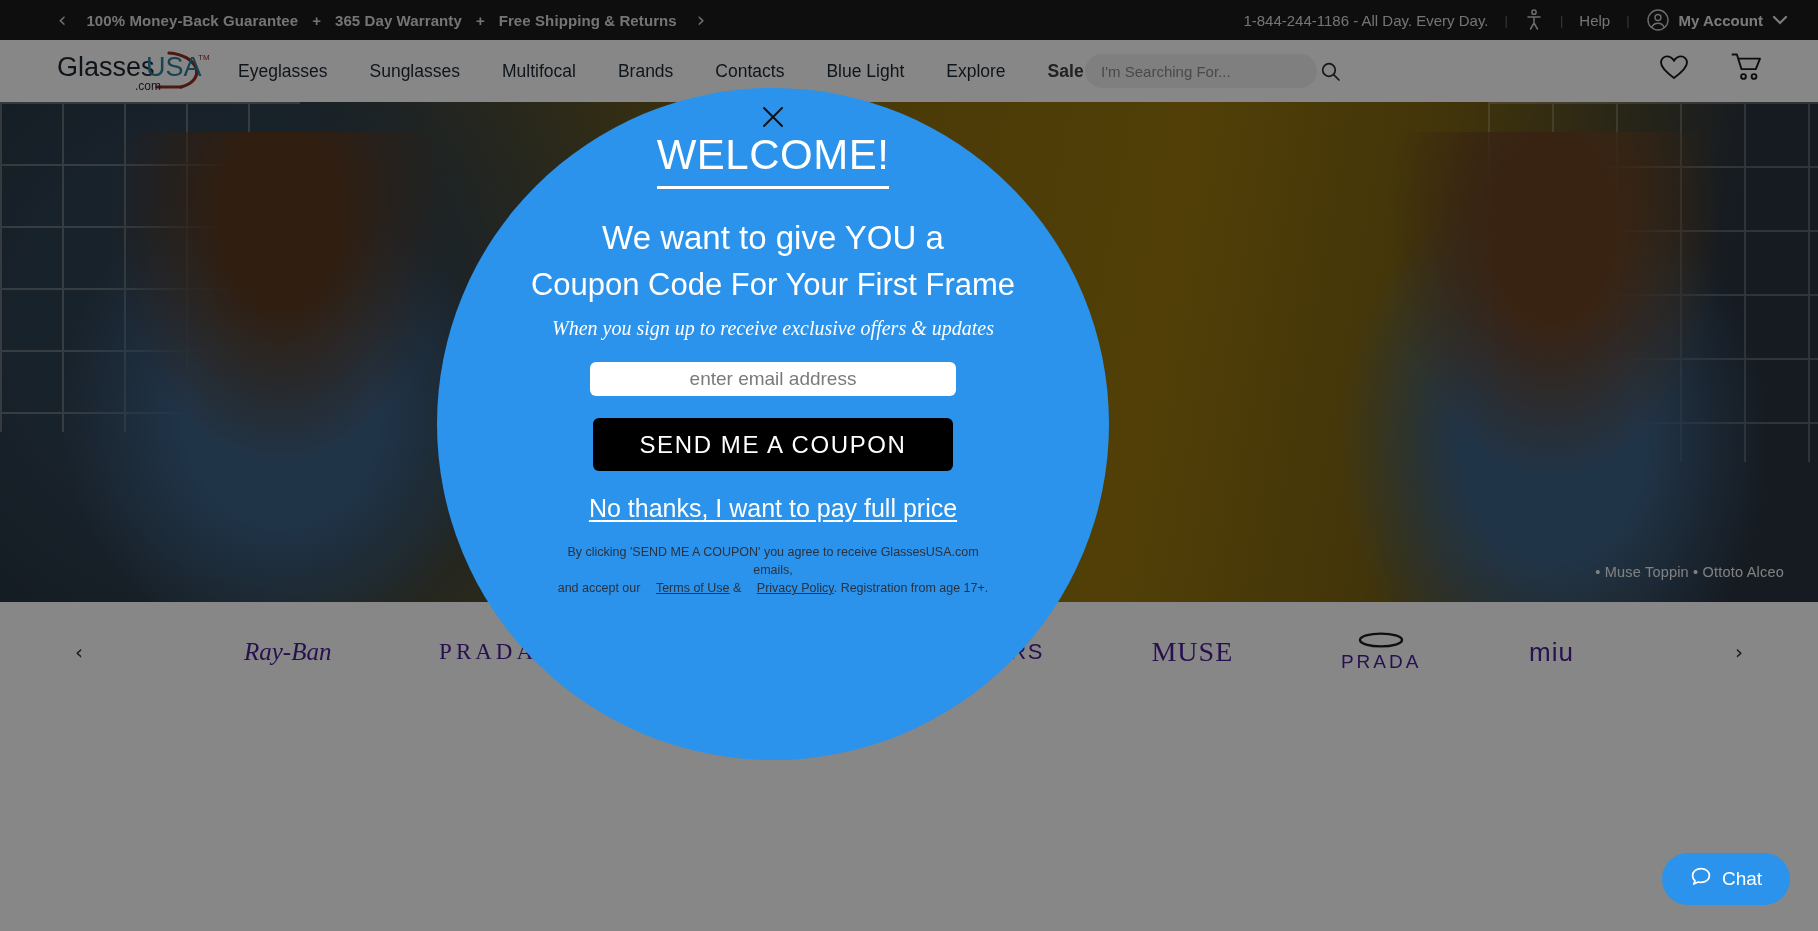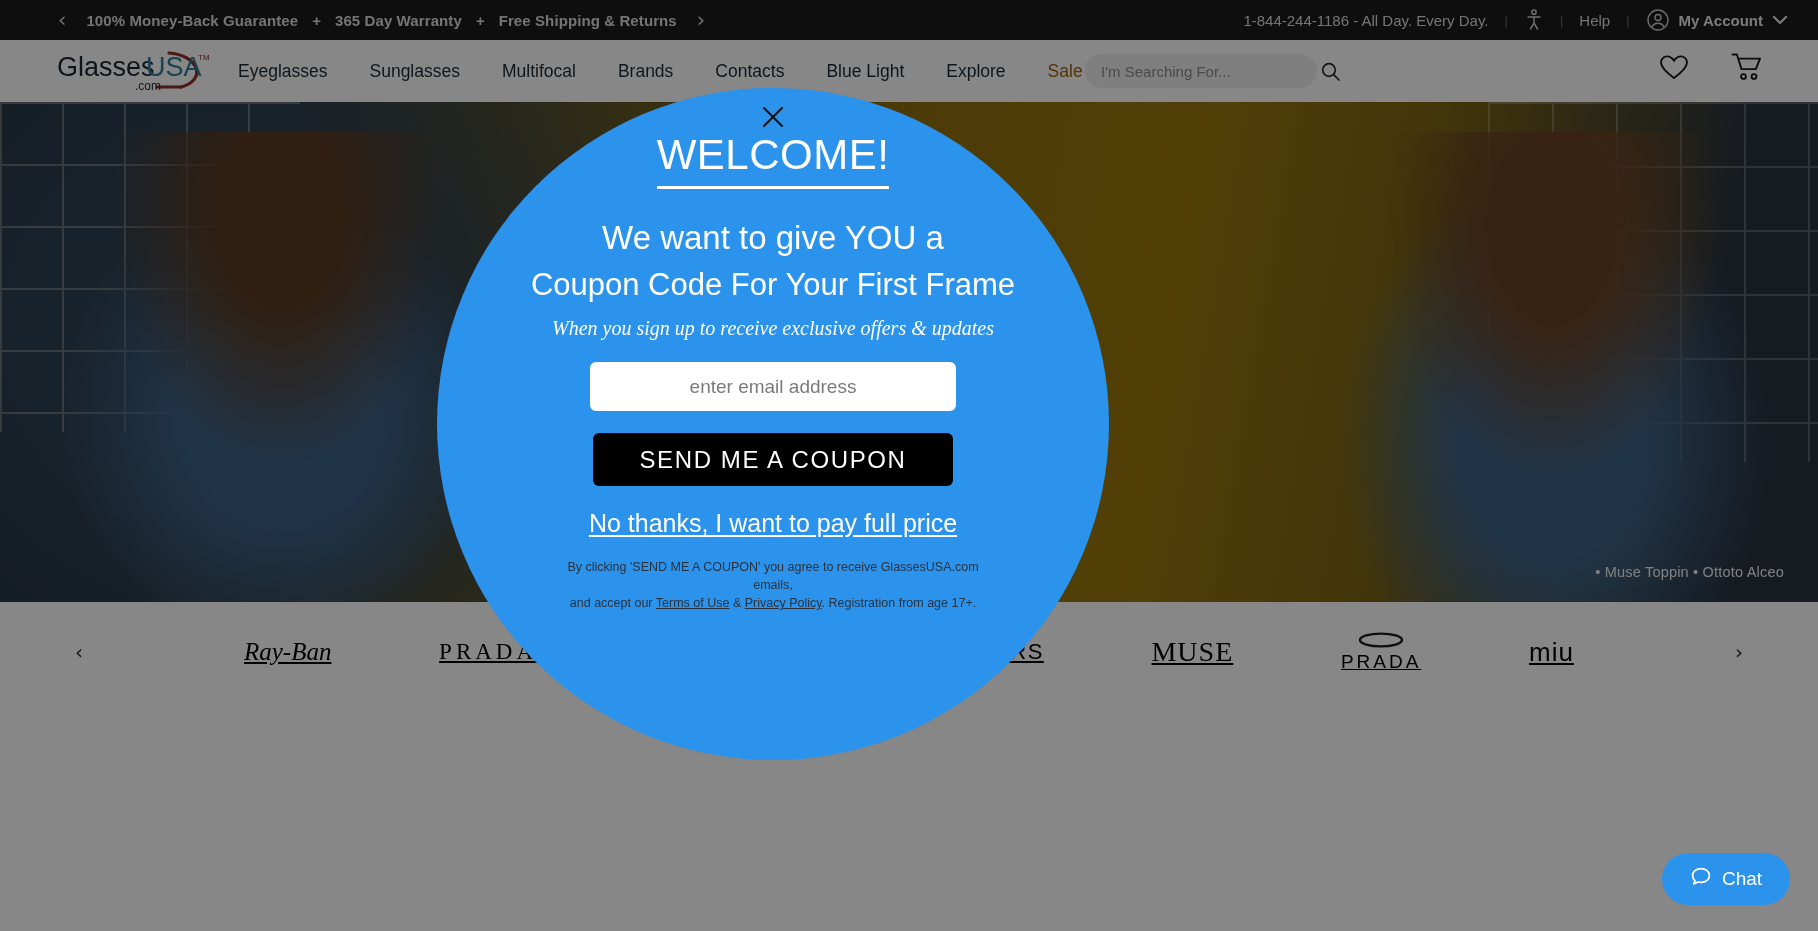"Sale" .nav .sale { color: #a16207 -> #404040; font-weight: none -> bold }
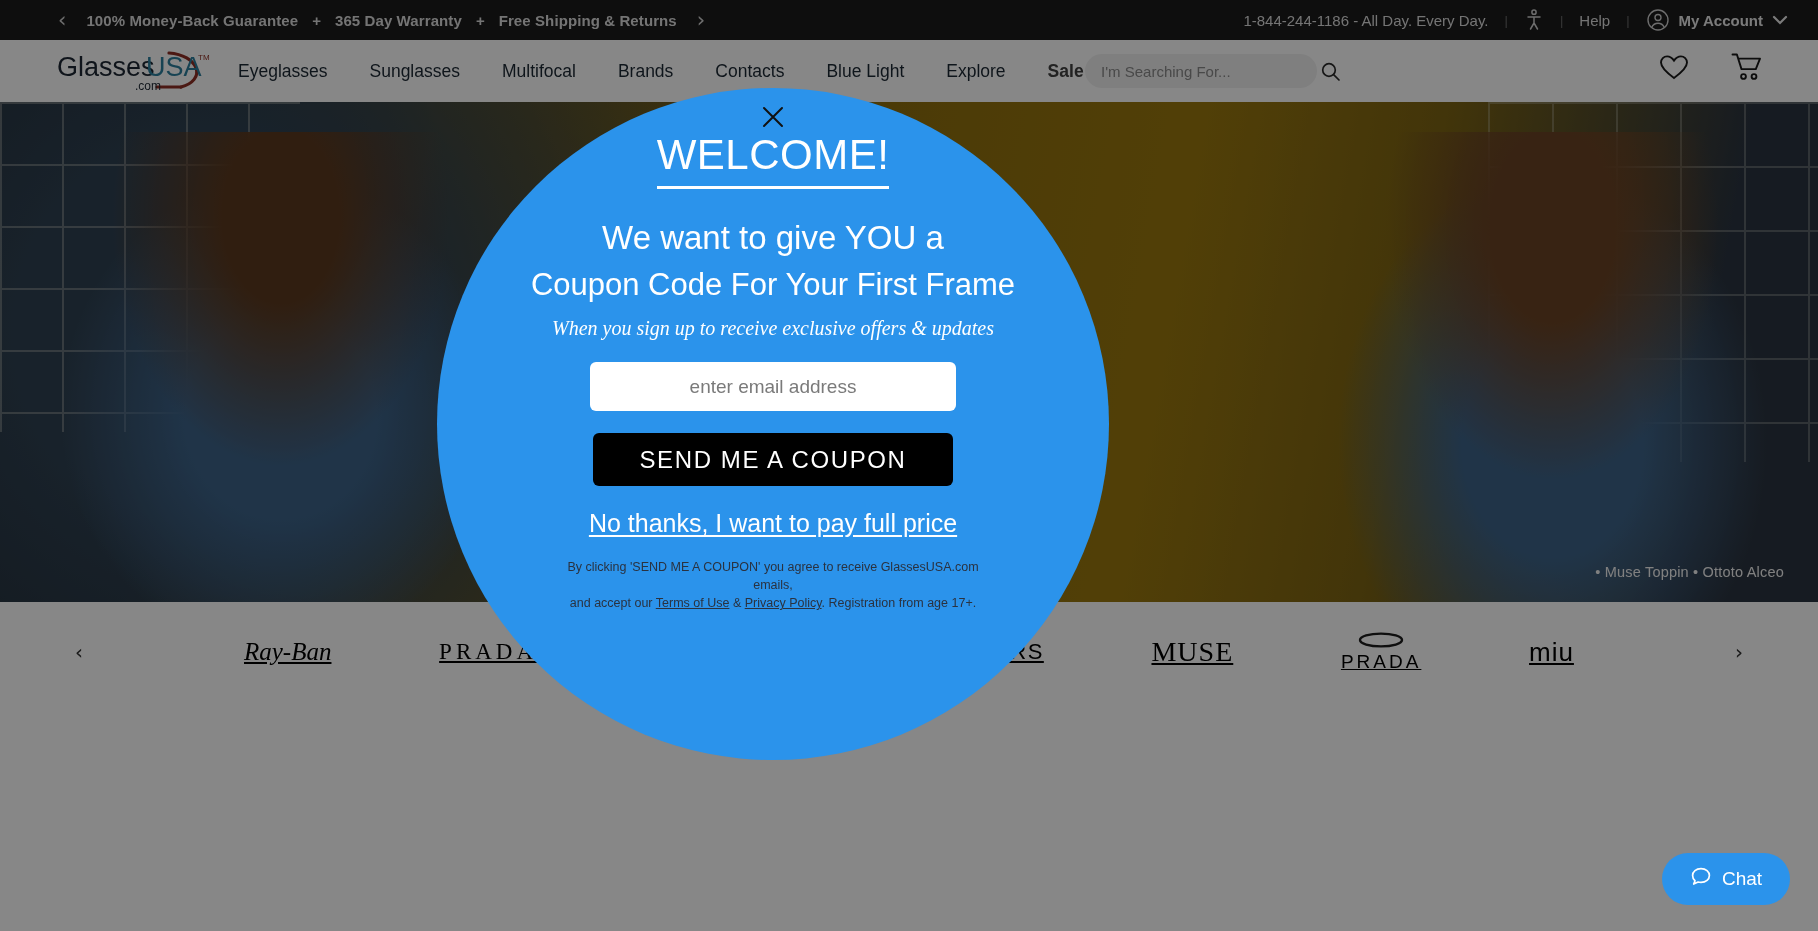"enter email address" .email-input { height: 49px -> 34px }
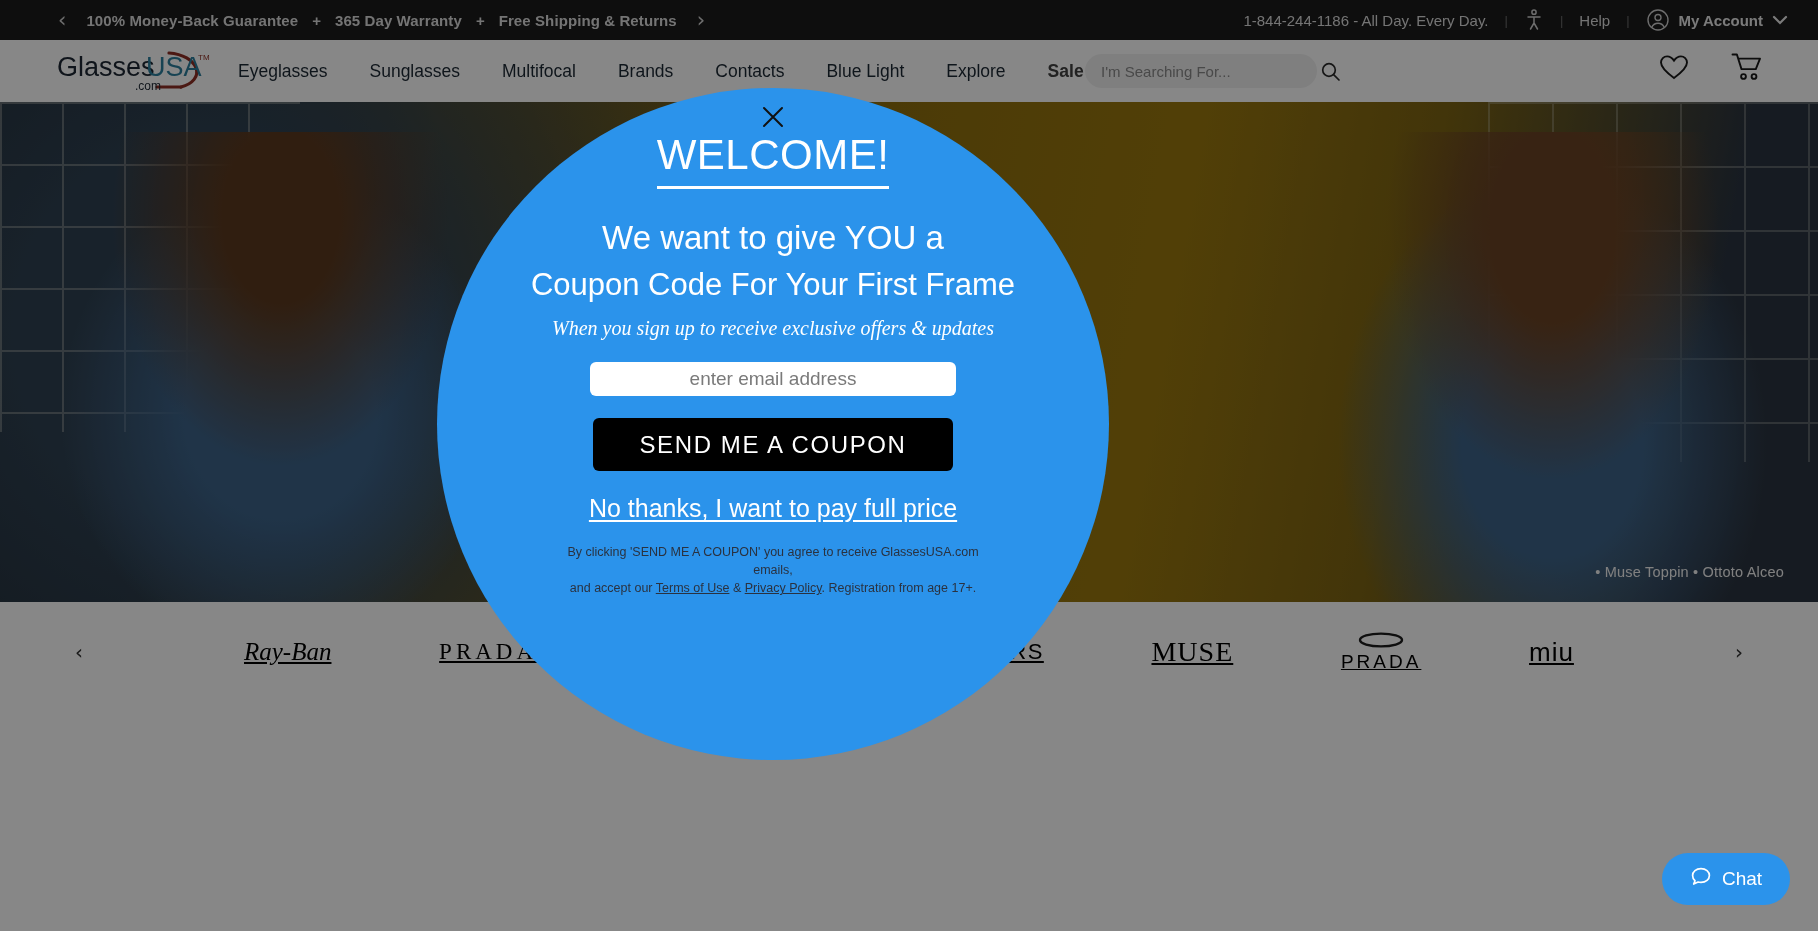"Terms of Use" .fineprint a { margin-left: none -> 12px }
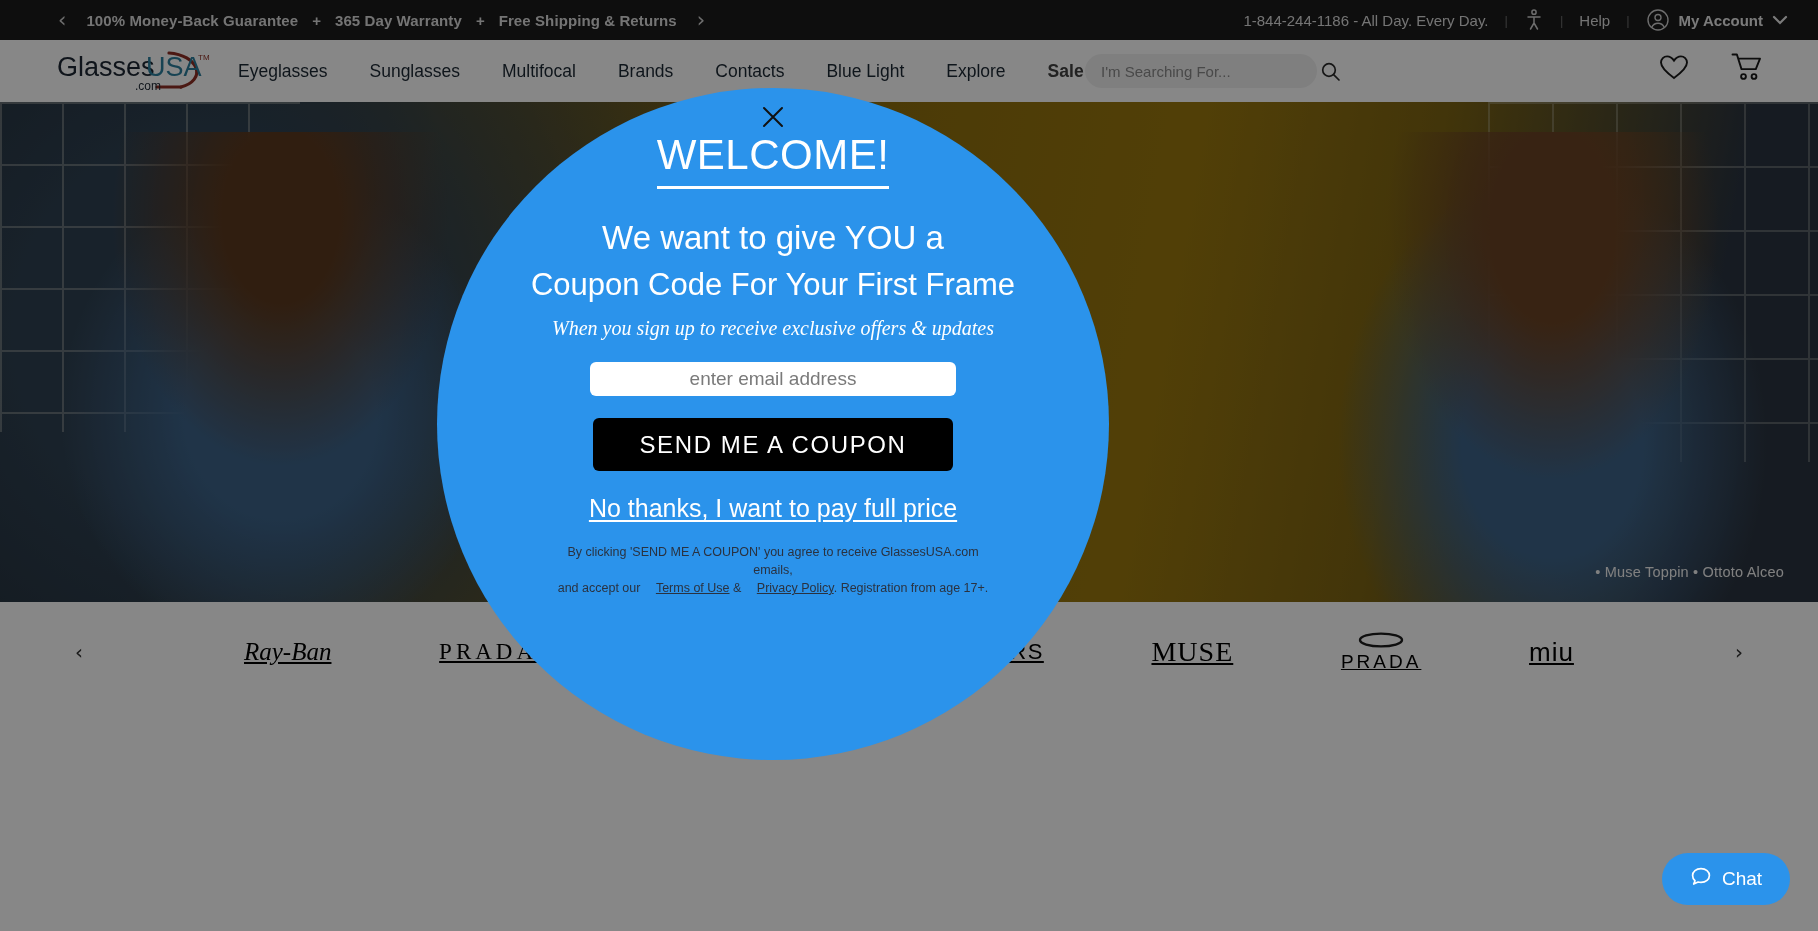"Ray-Ban" .brand { color: #000000 -> #4c1d95; text-decoration: underline -> none }
